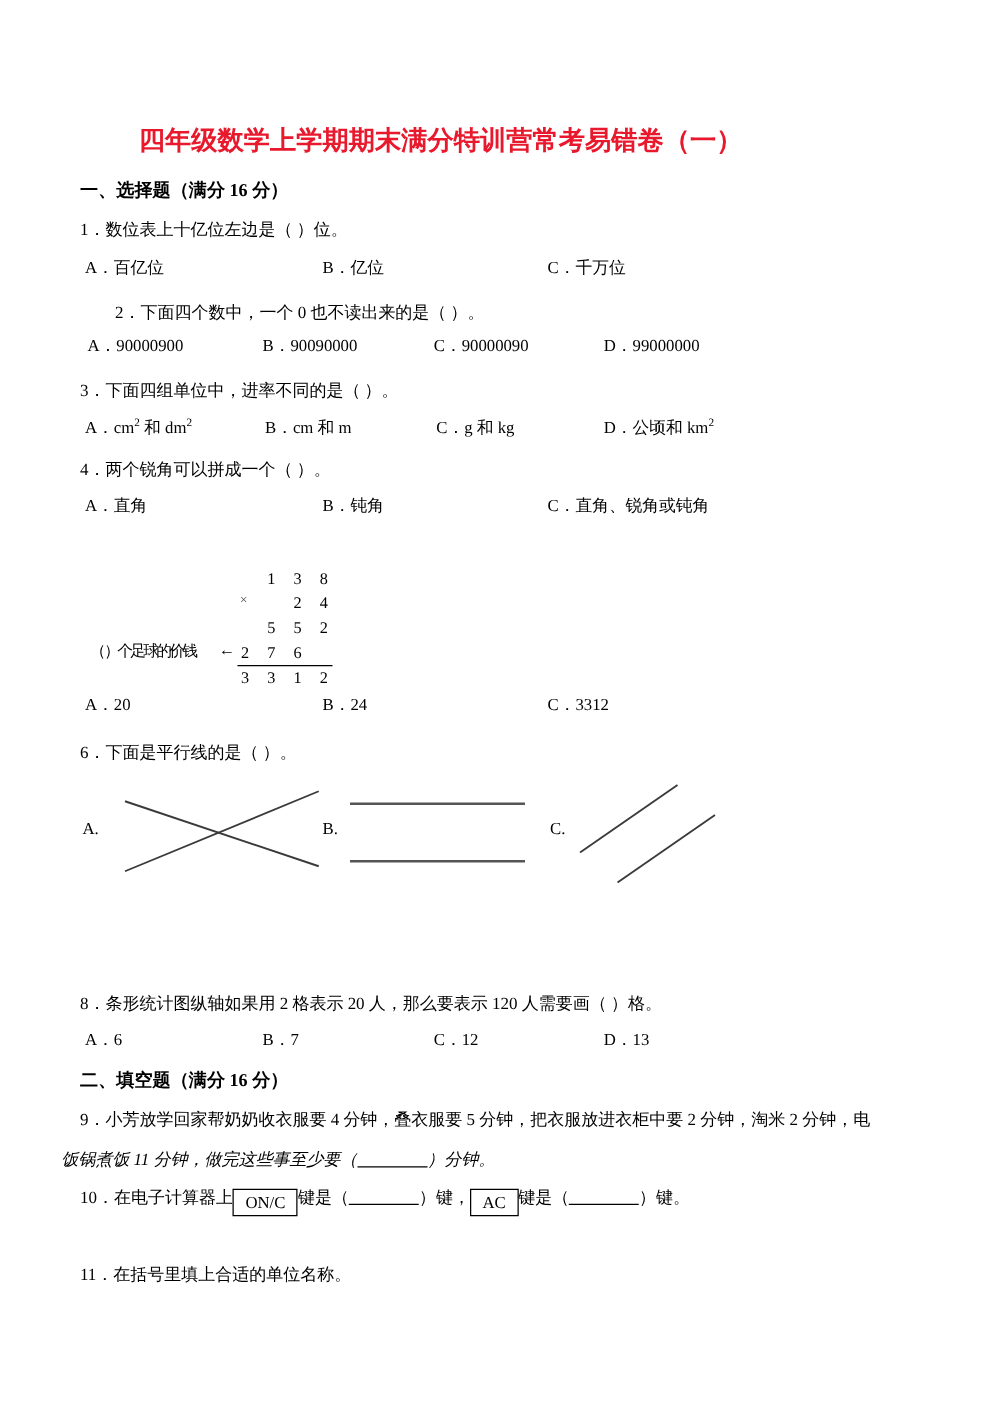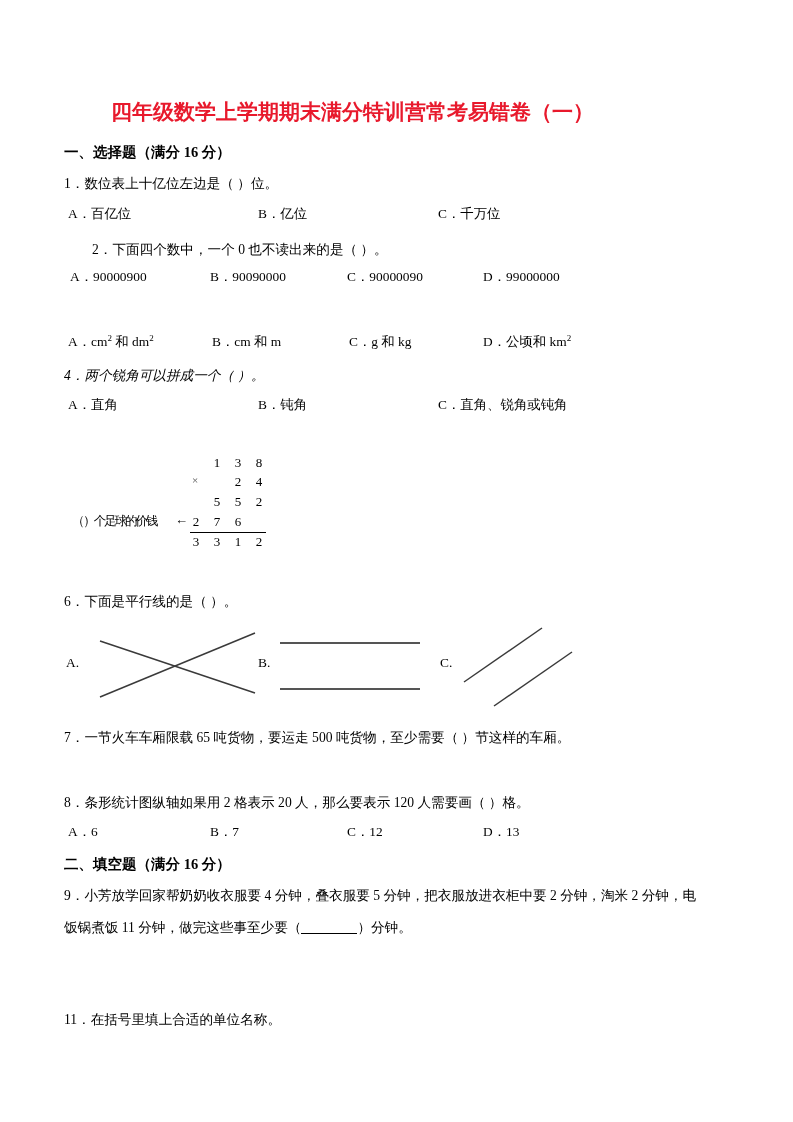"3．下面四组单位中，进率不同的是（ ）。" div.q-stem { html: none -> <div>3．下面四组单位中，进率不同的是（ ）。</div> }
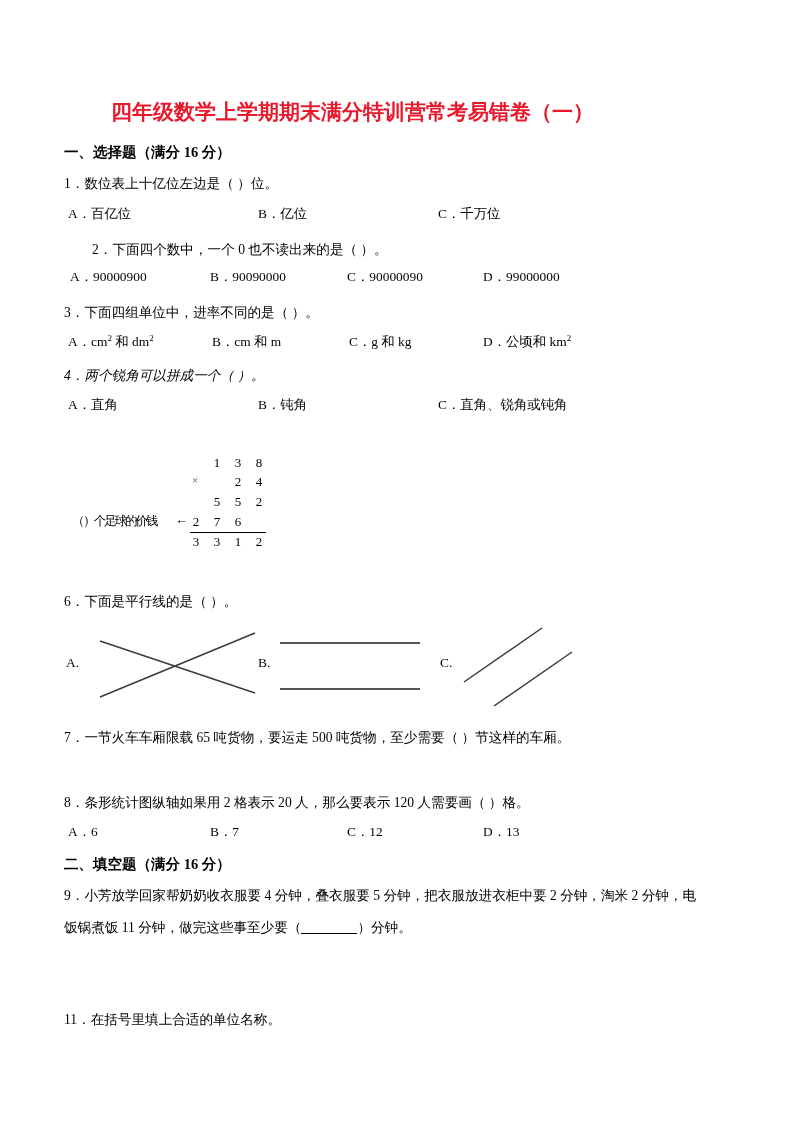"4．两个锐角可以拼成一个（ ）。" div.q-stem { font-style: italic -> none }
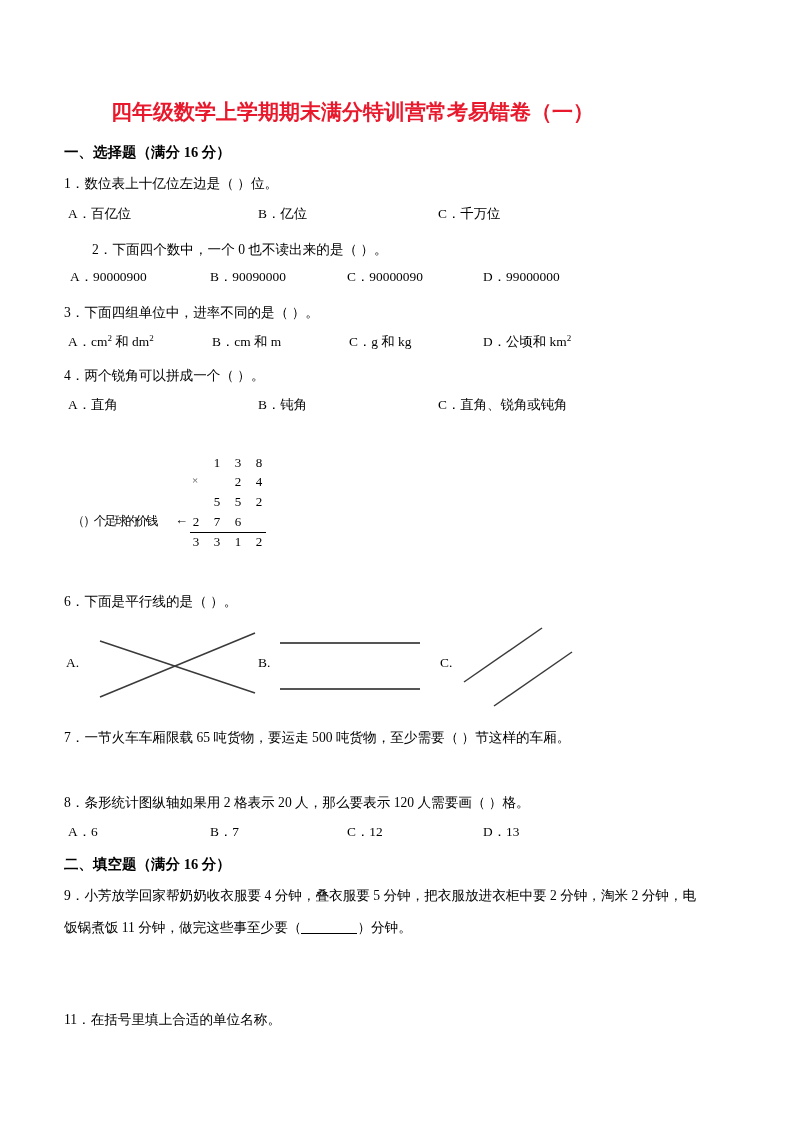"A．20" div.opt-row { html: none -> <div> <span>A．20</span> <span>B．24</span> <span>C．3312</span> </div> }
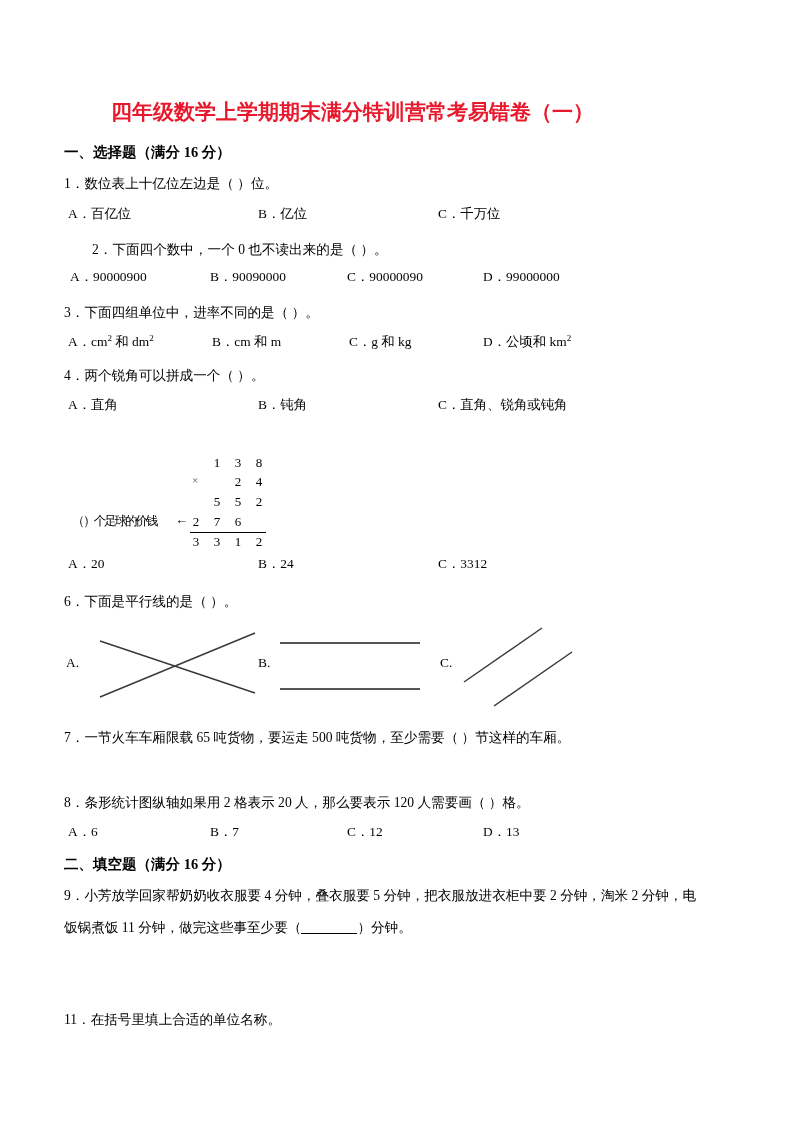"7．一节火车车厢限载 65 吨货物，要运走 500 吨货物，至少需要（" div.q-stem { html: <div>7．一节火车车厢限载 65 吨货物，要运走 500 吨货物，至少需要（ ）节这样的车厢。</div> -> none }
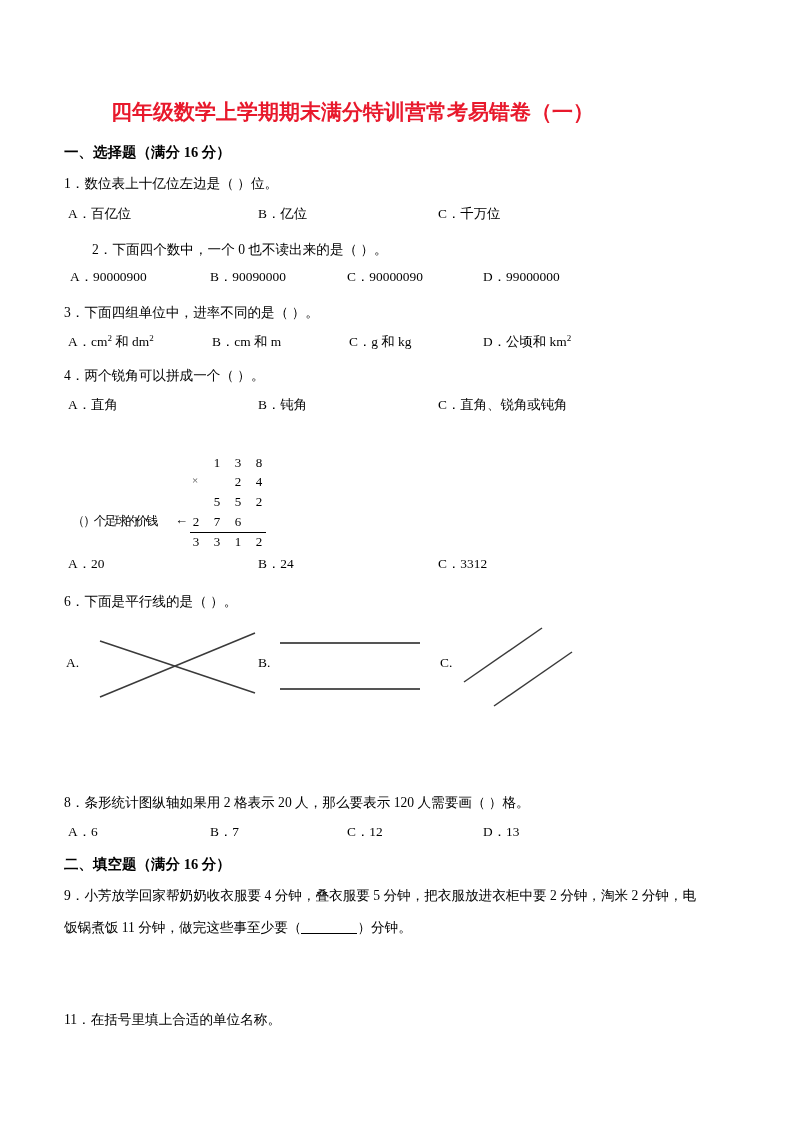"饭锅煮饭 11 分钟，做完这些事至少要（ ）分钟。" div.inline-seg { font-style: none -> italic; left: 64px -> 49px }
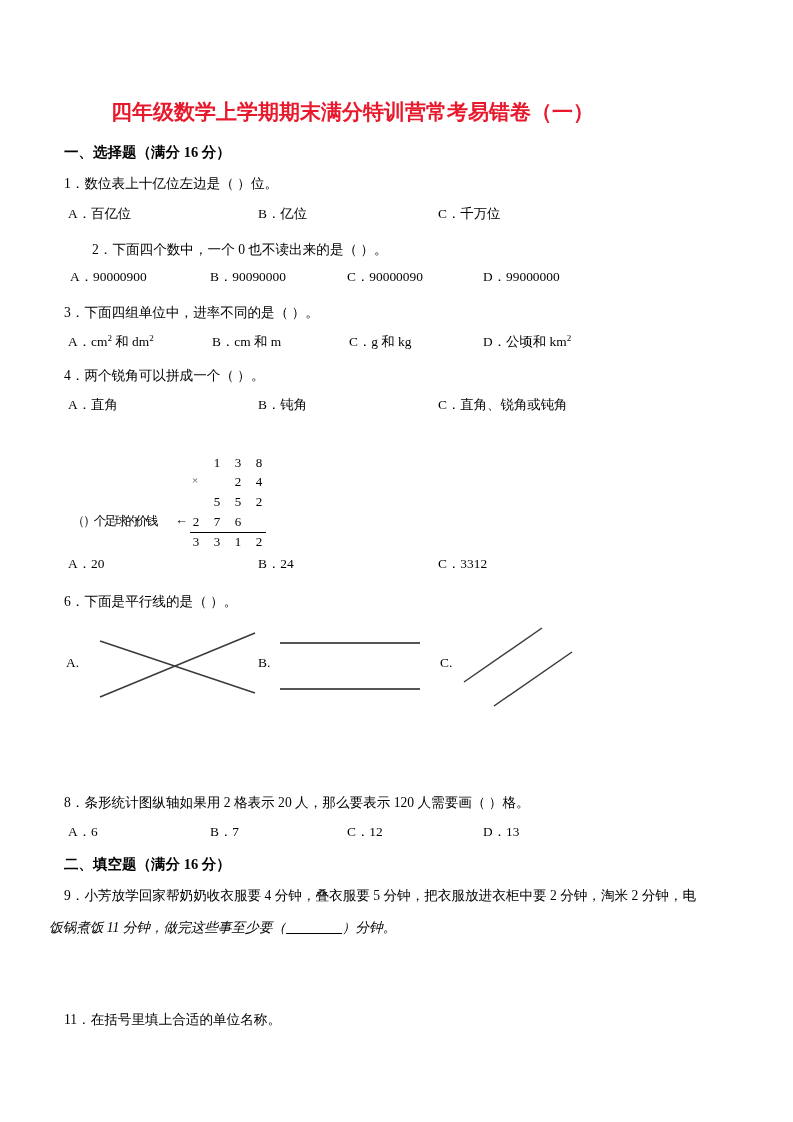"10．在电子计算器上 ON/C 键是（ ）键， AC" div.inline-seg { html: none -> <div> <span>10．在电子计算器上</span><span>ON/C</span><span>键是（</span><span></span><span>）键，</span><span>AC</span><span>键是（</span><span></span><span>）键。</span> </div> }
